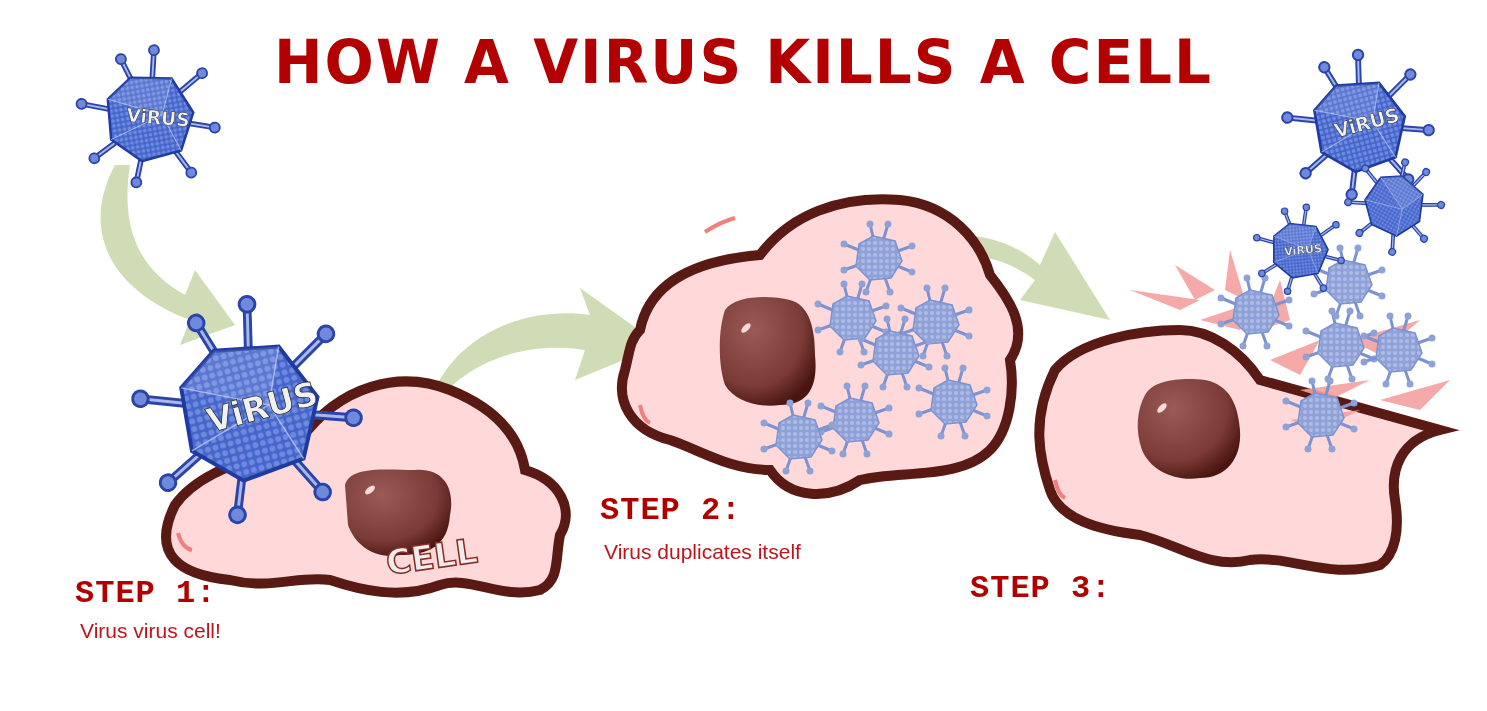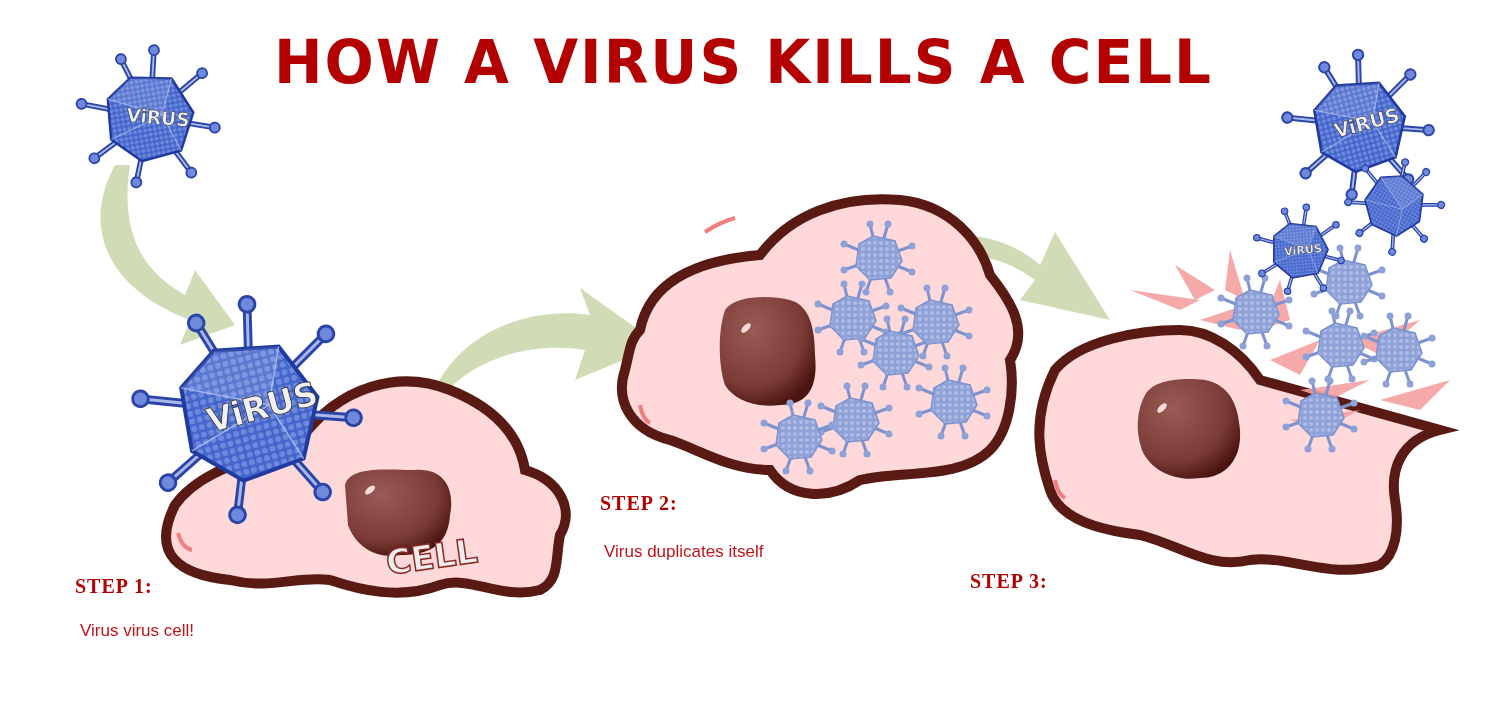"STEP 2:" .step-label { font-family: Liberation Serif, serif -> Liberation Mono, monospace; font-size: 20px -> 32px }
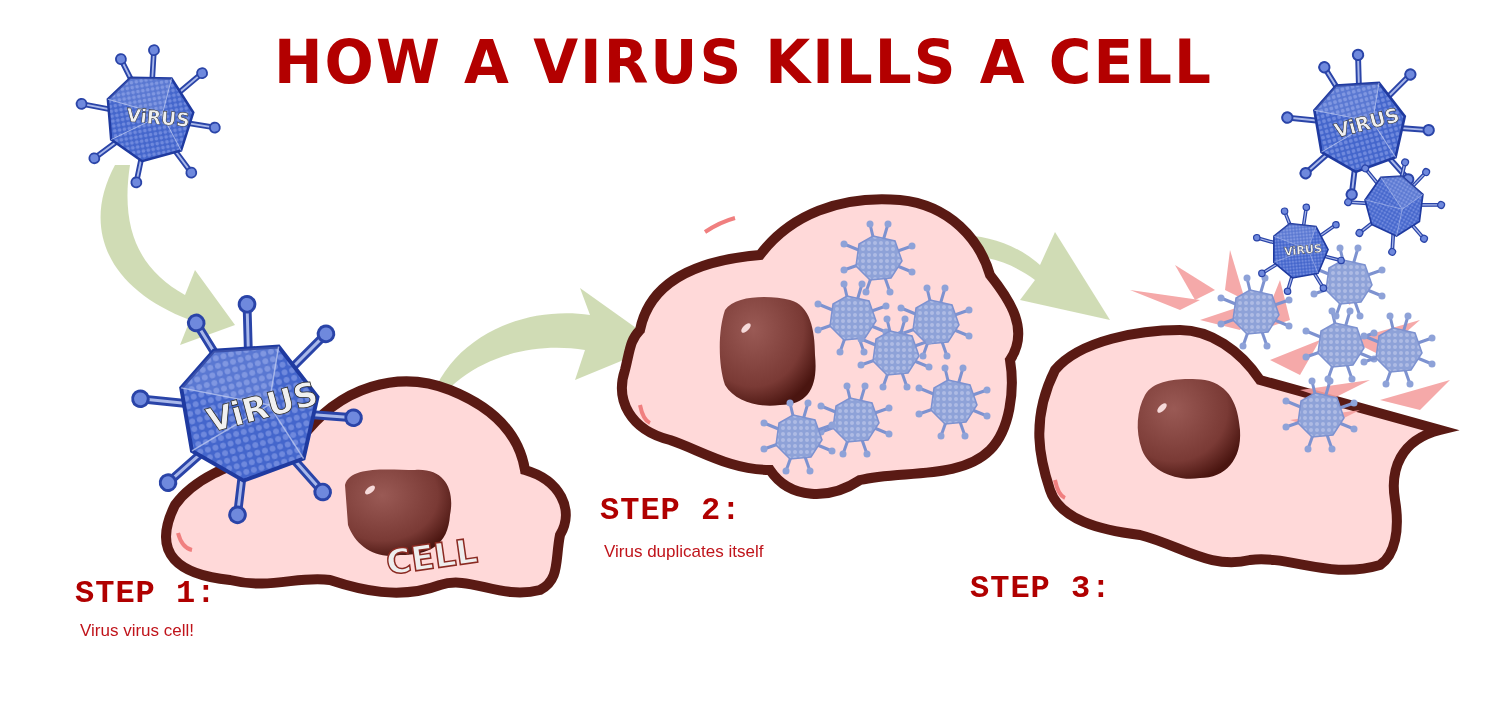"Virus duplicates itself" .step-desc { font-size: 17px -> 21px }
